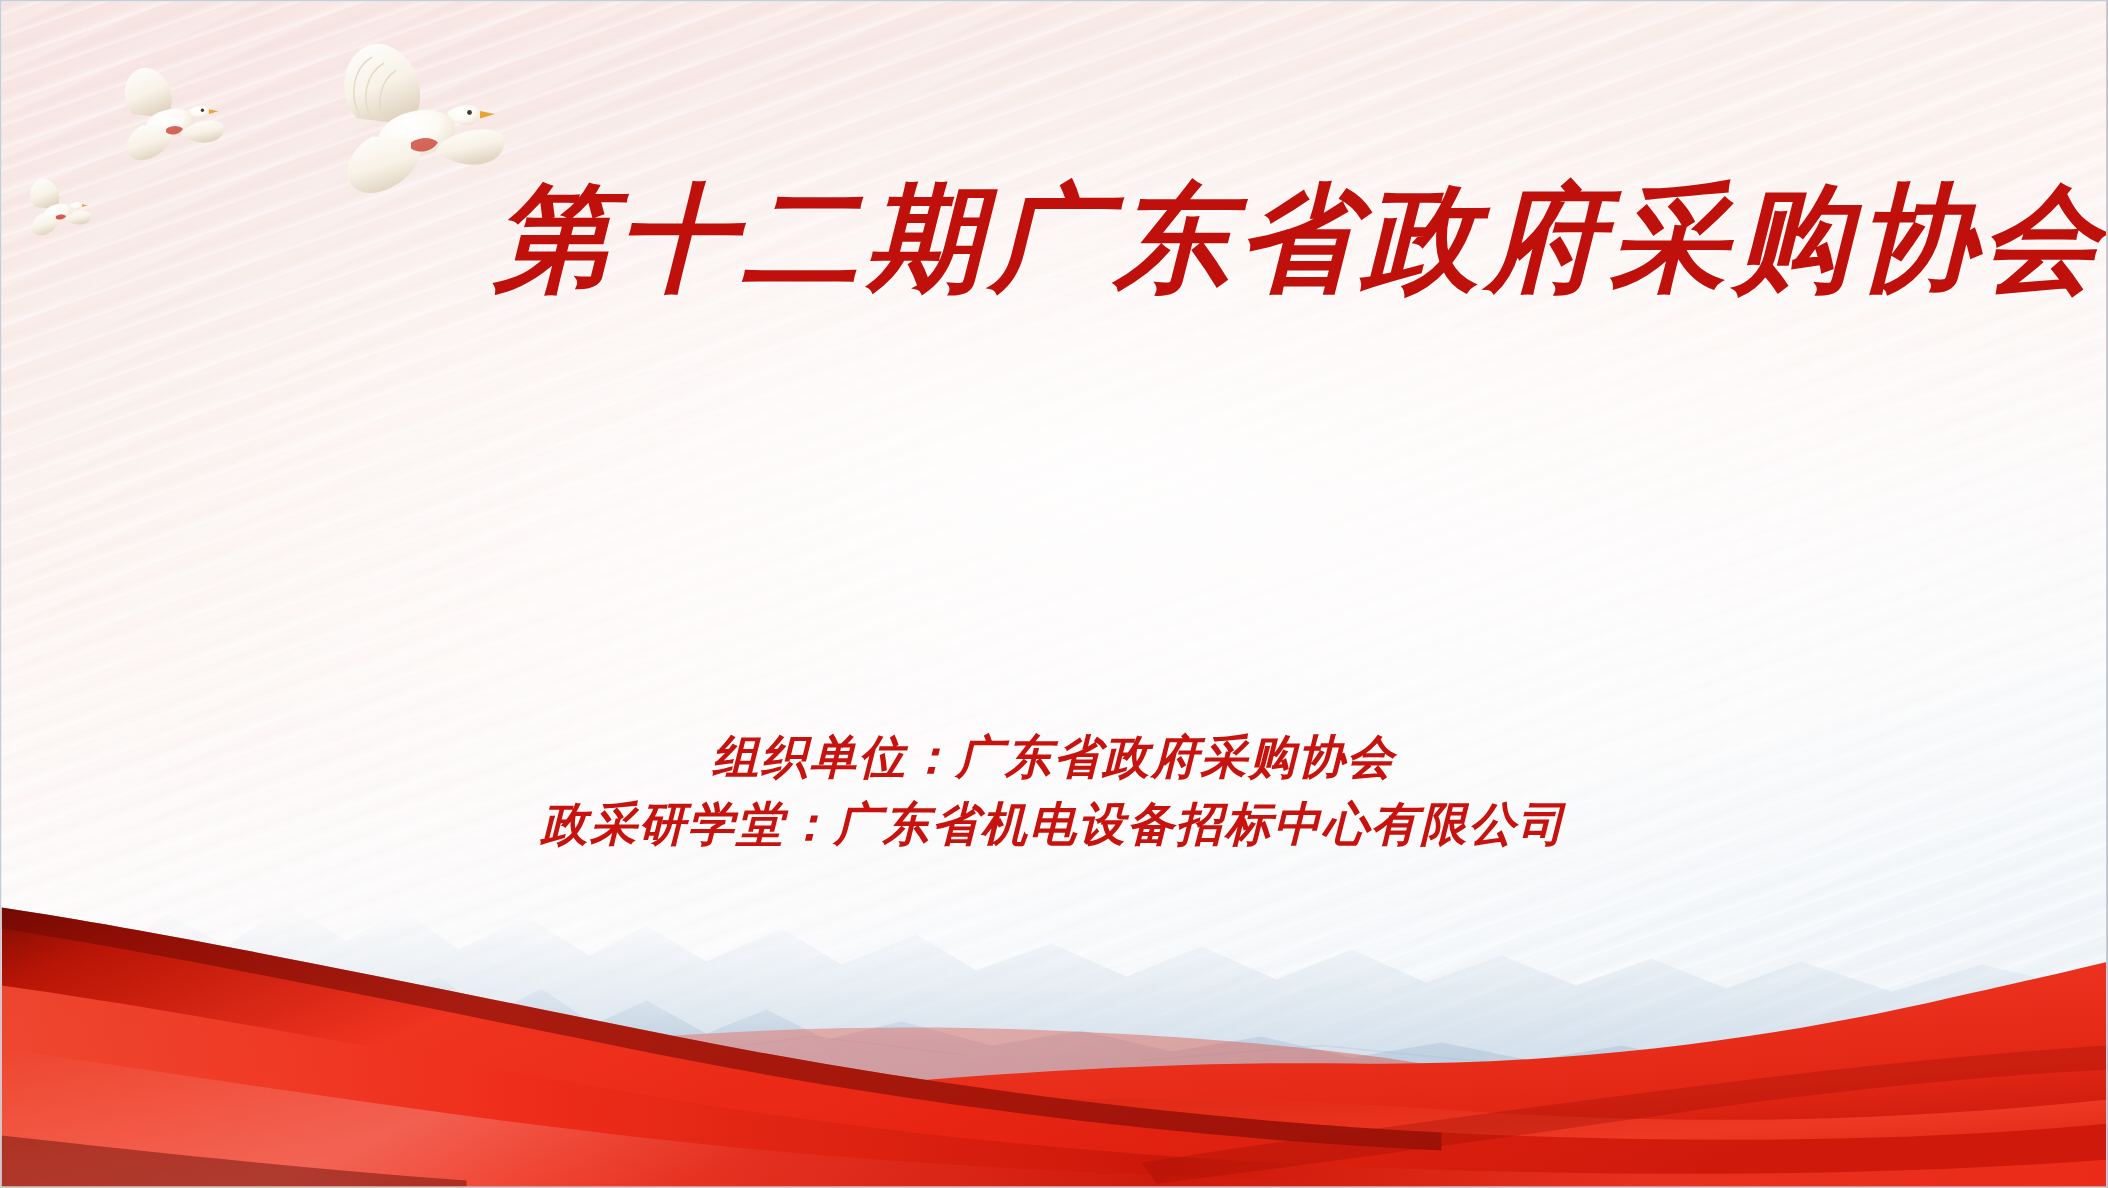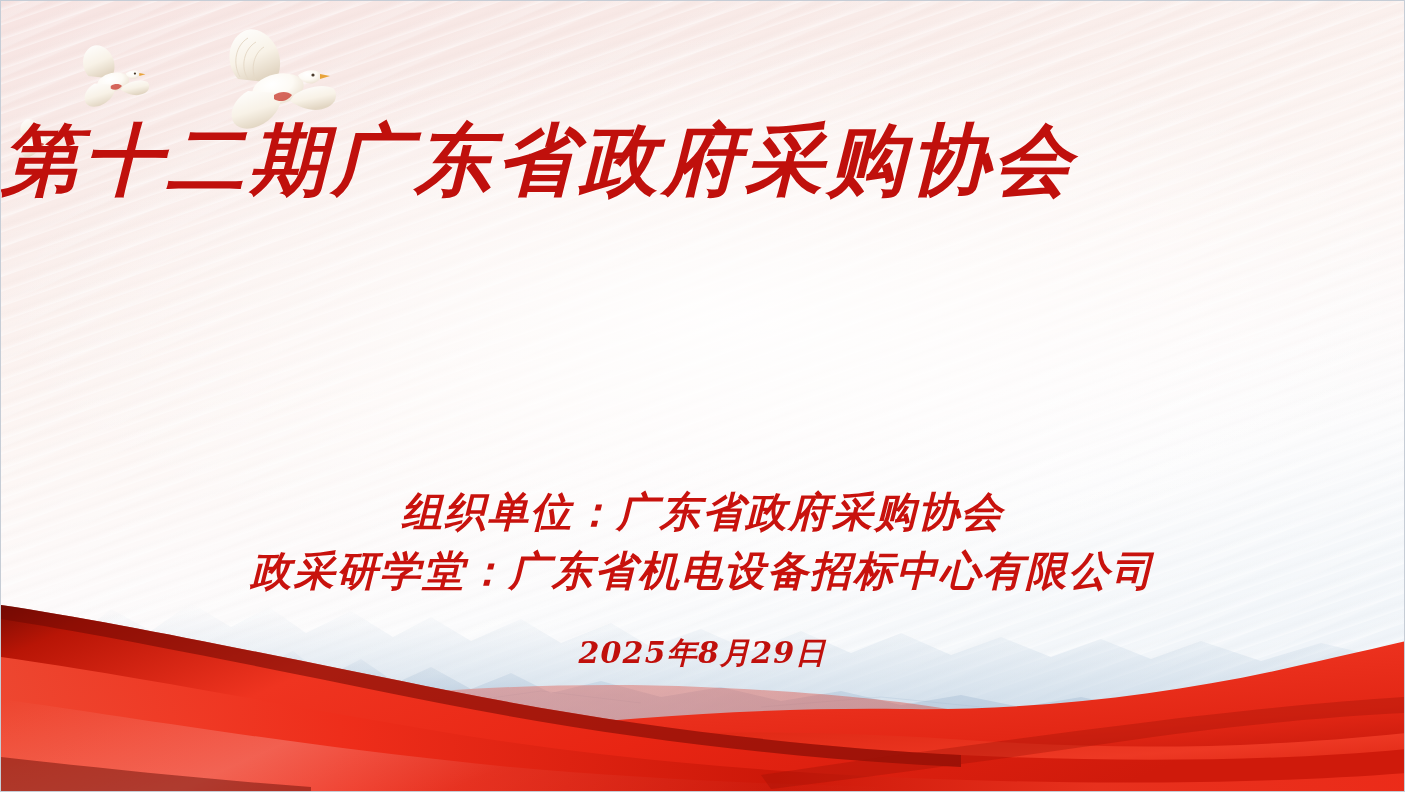"第十二期广东省政府采购协会" .title-block { text-align: left -> right }
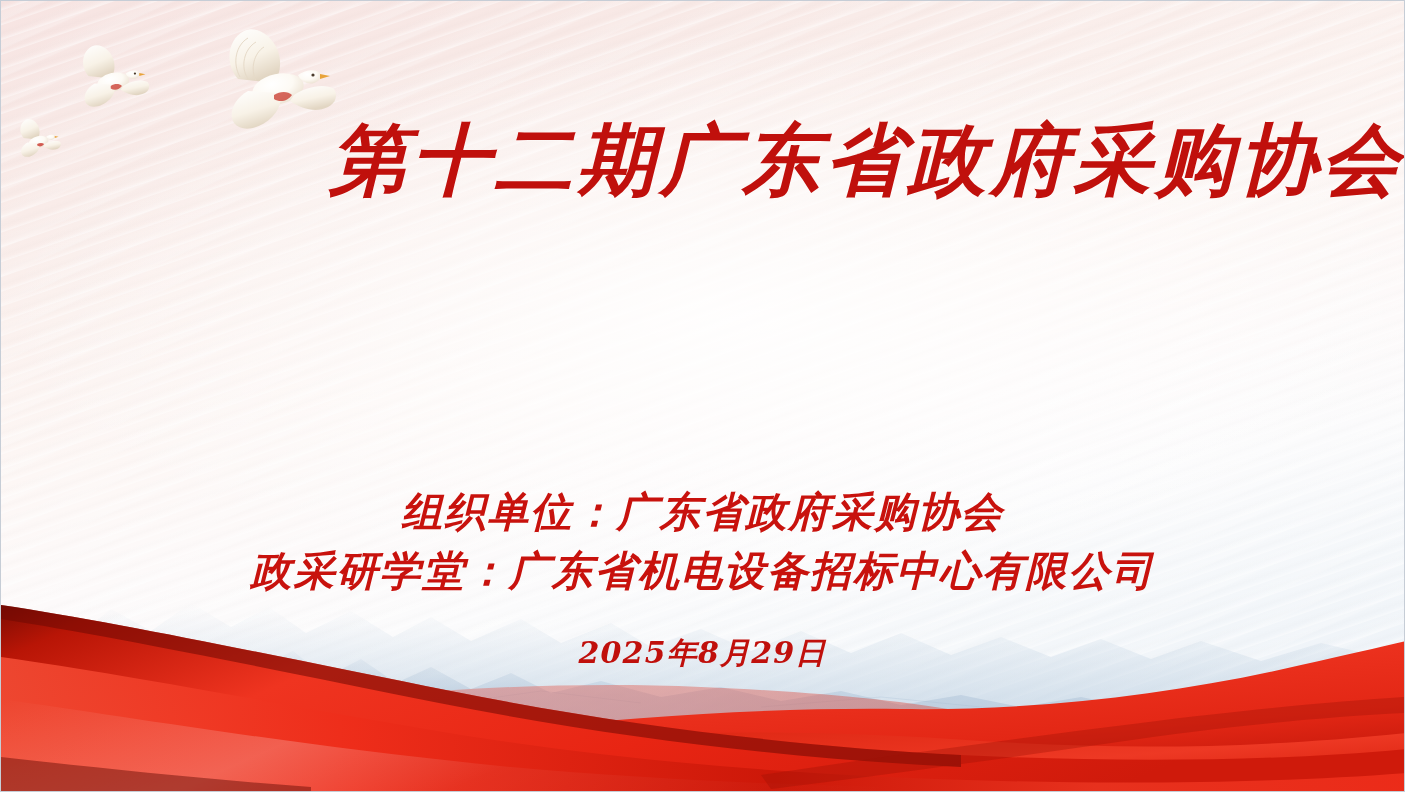"组织单位：广东省政府采购协会" .org-line { font-size: 41px -> 31px }
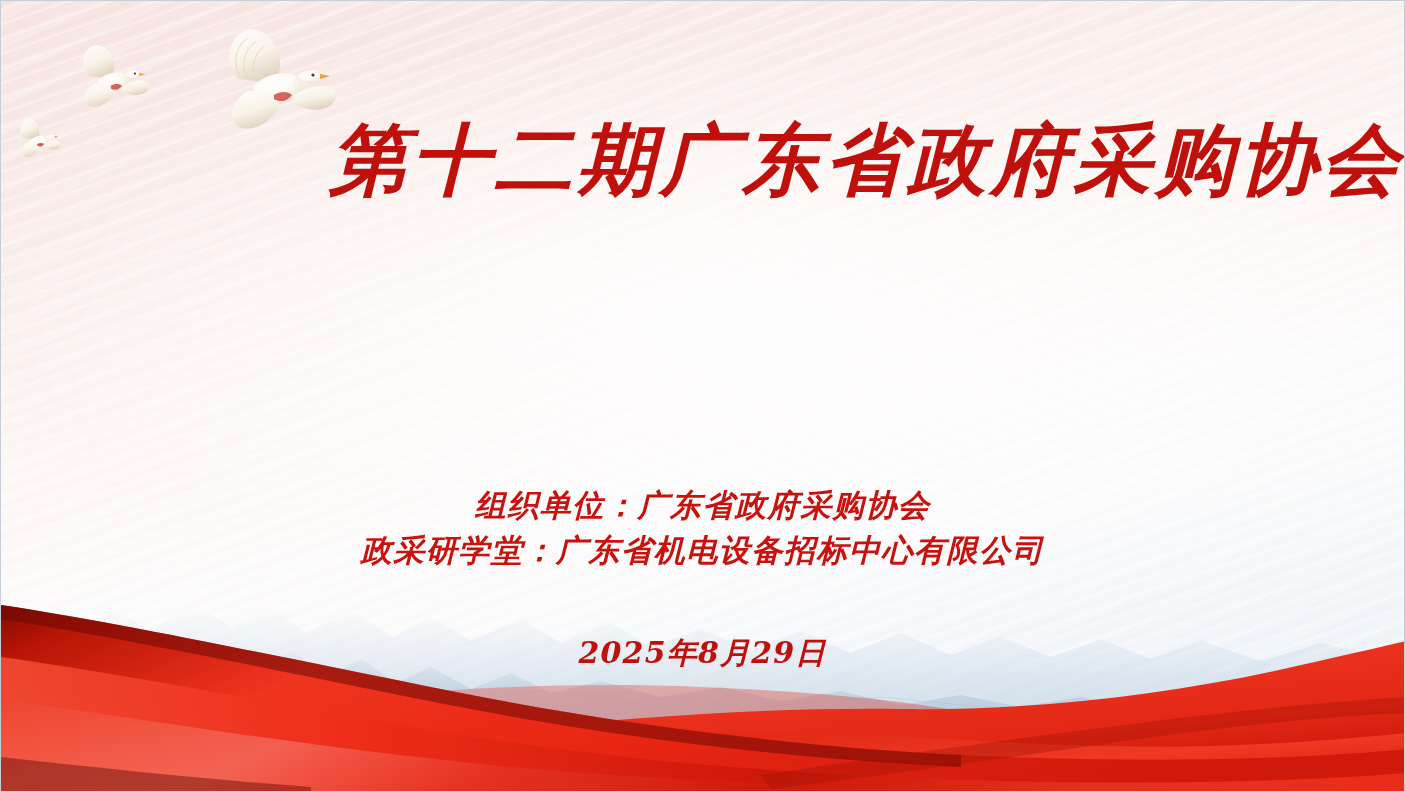"2025年8月29日" div.date-line { html: <div>2025年8月29日</div> -> none }
